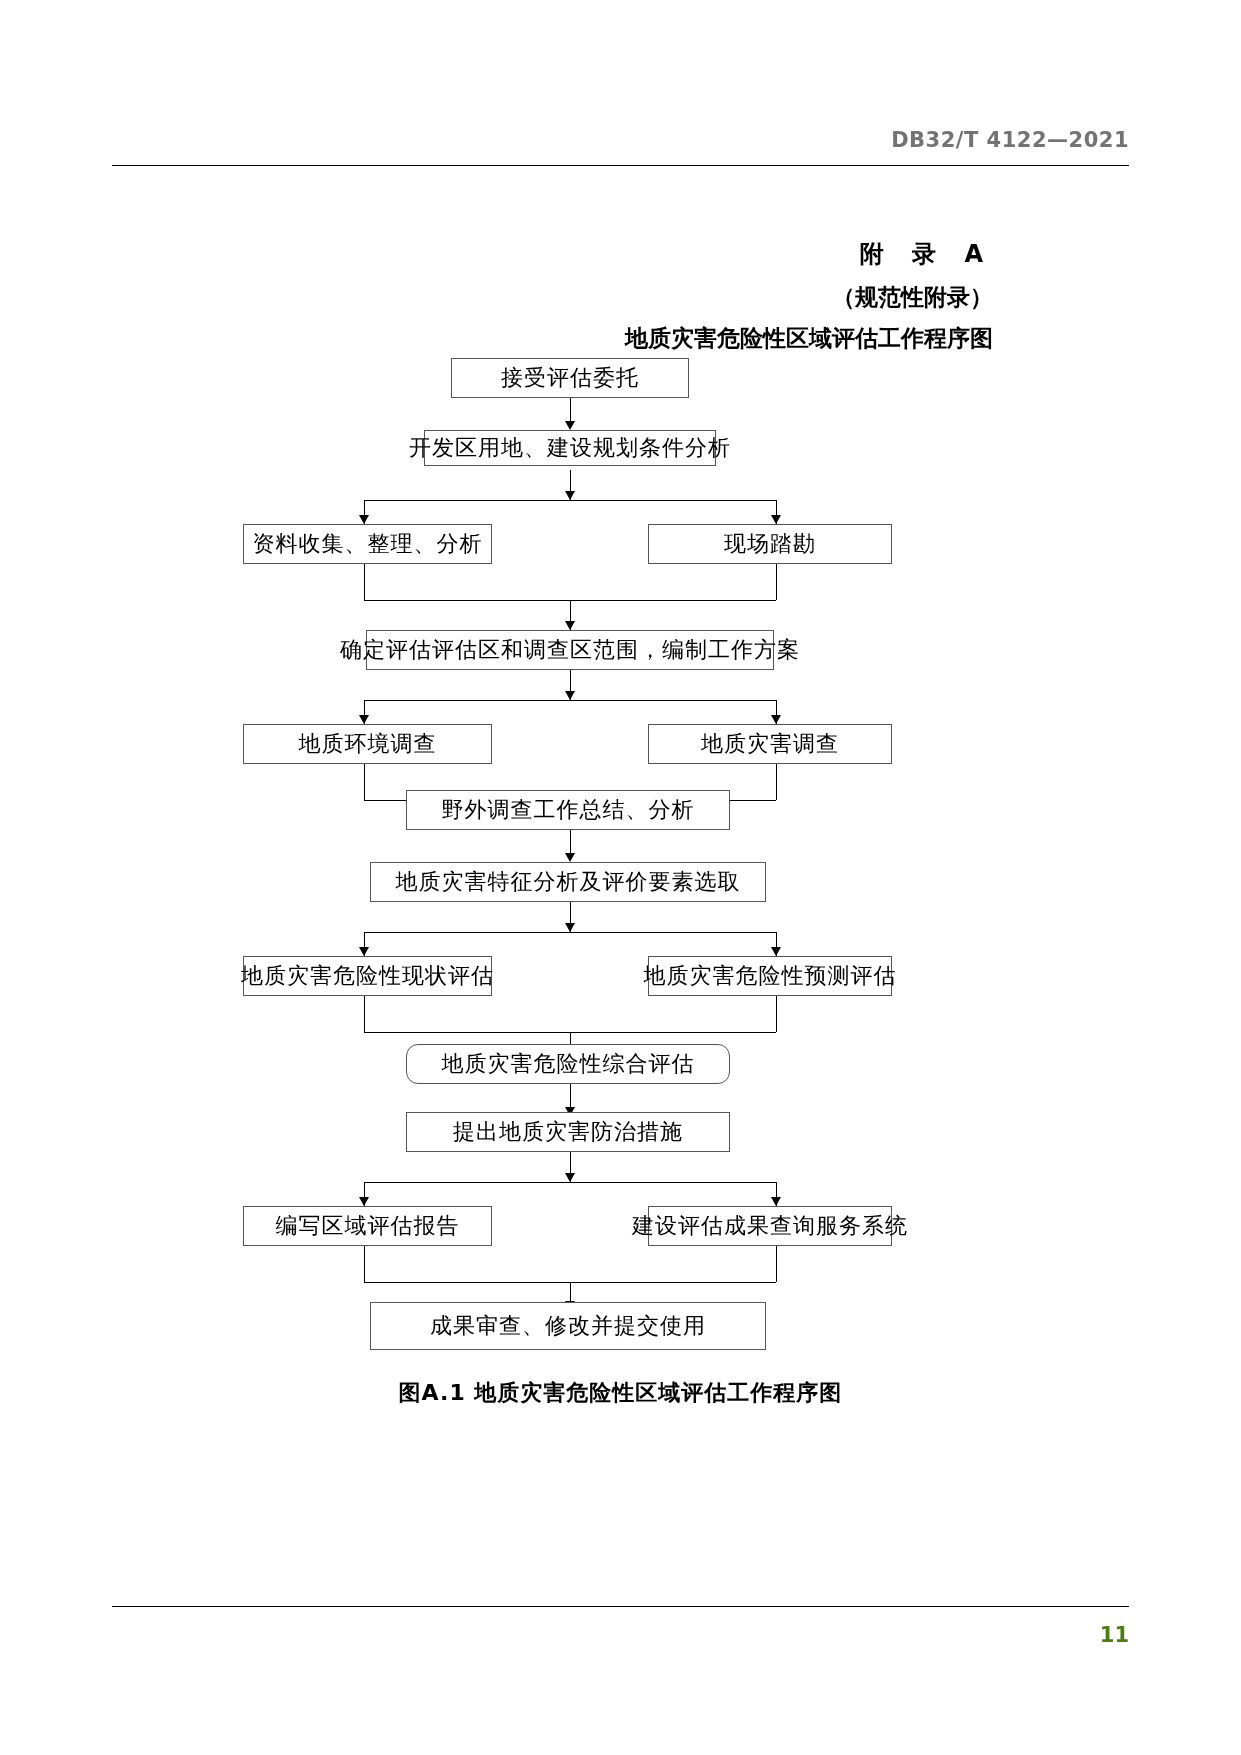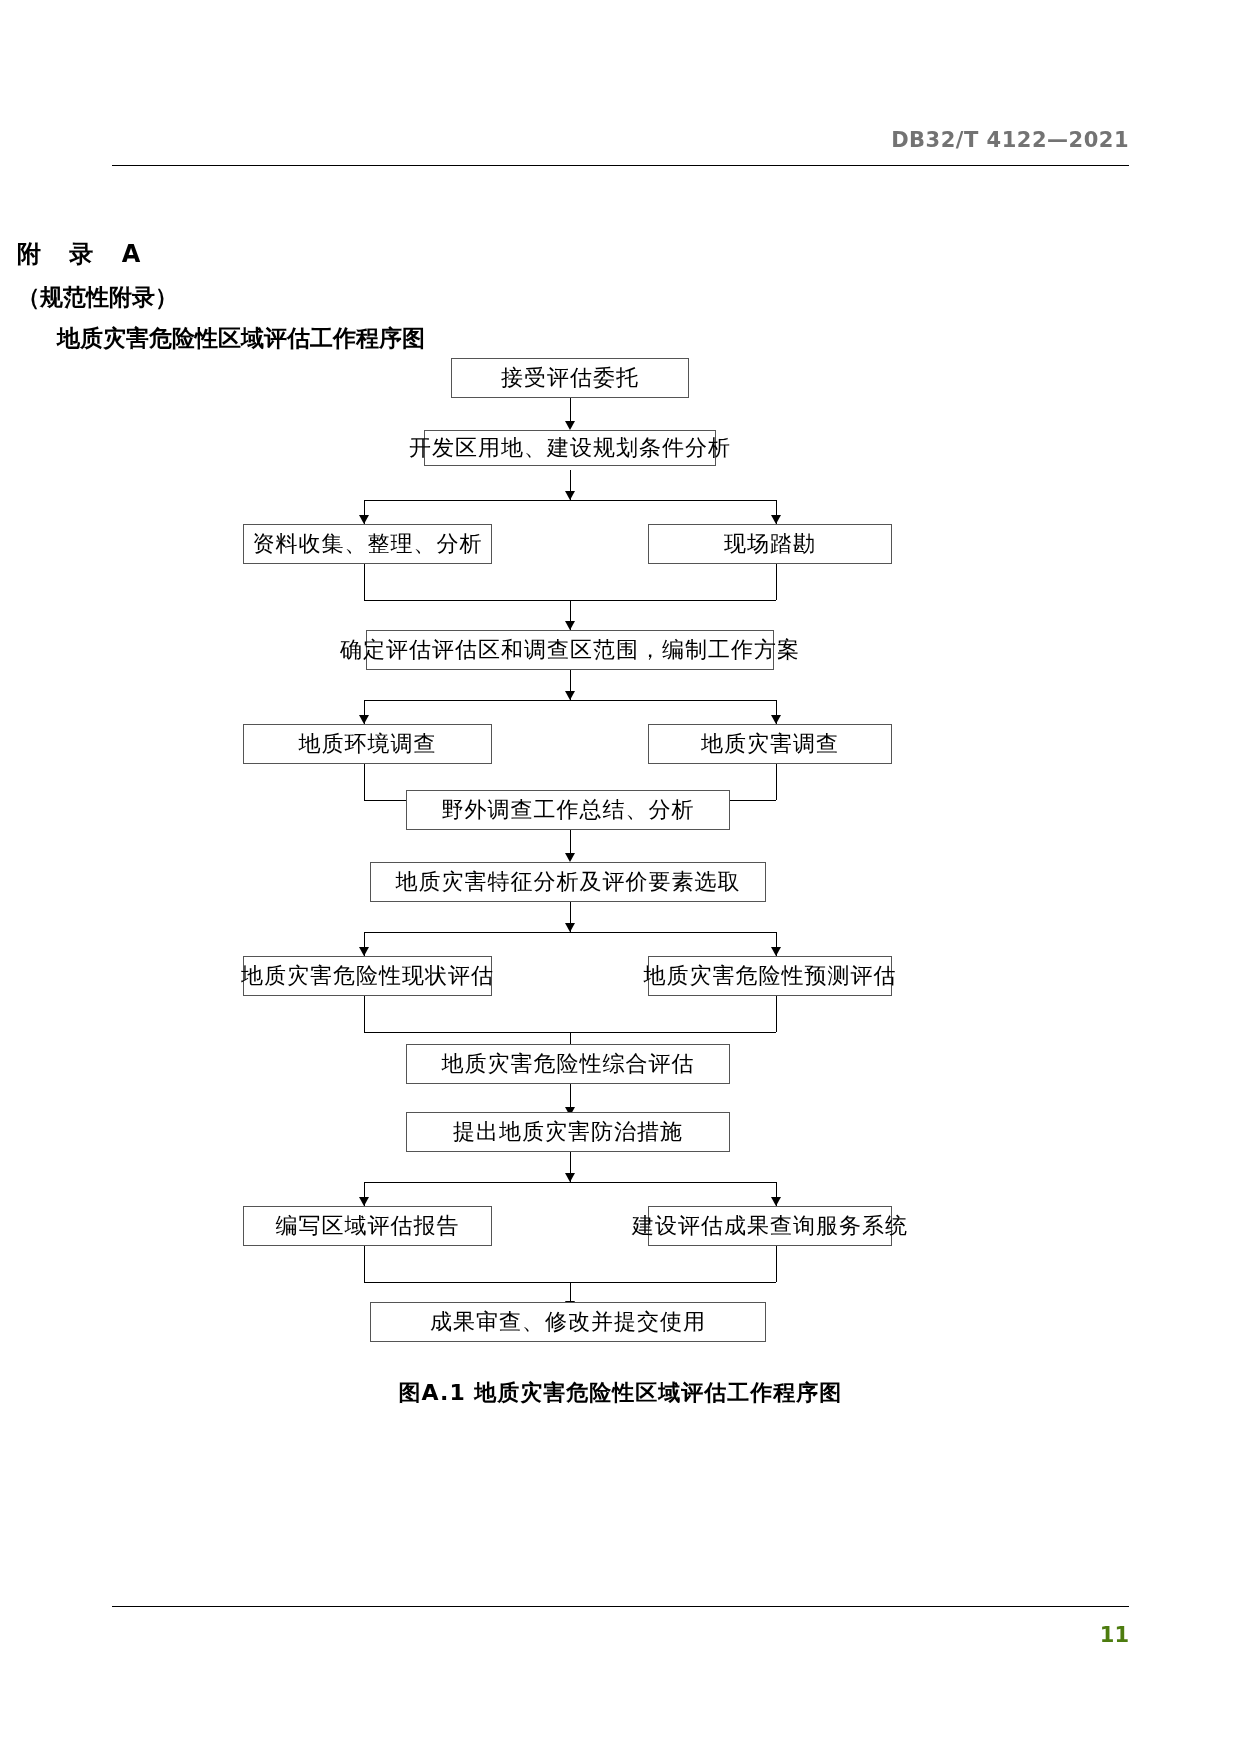"附 录 A" .titles { left: 17px -> 8px; text-align: left -> right }
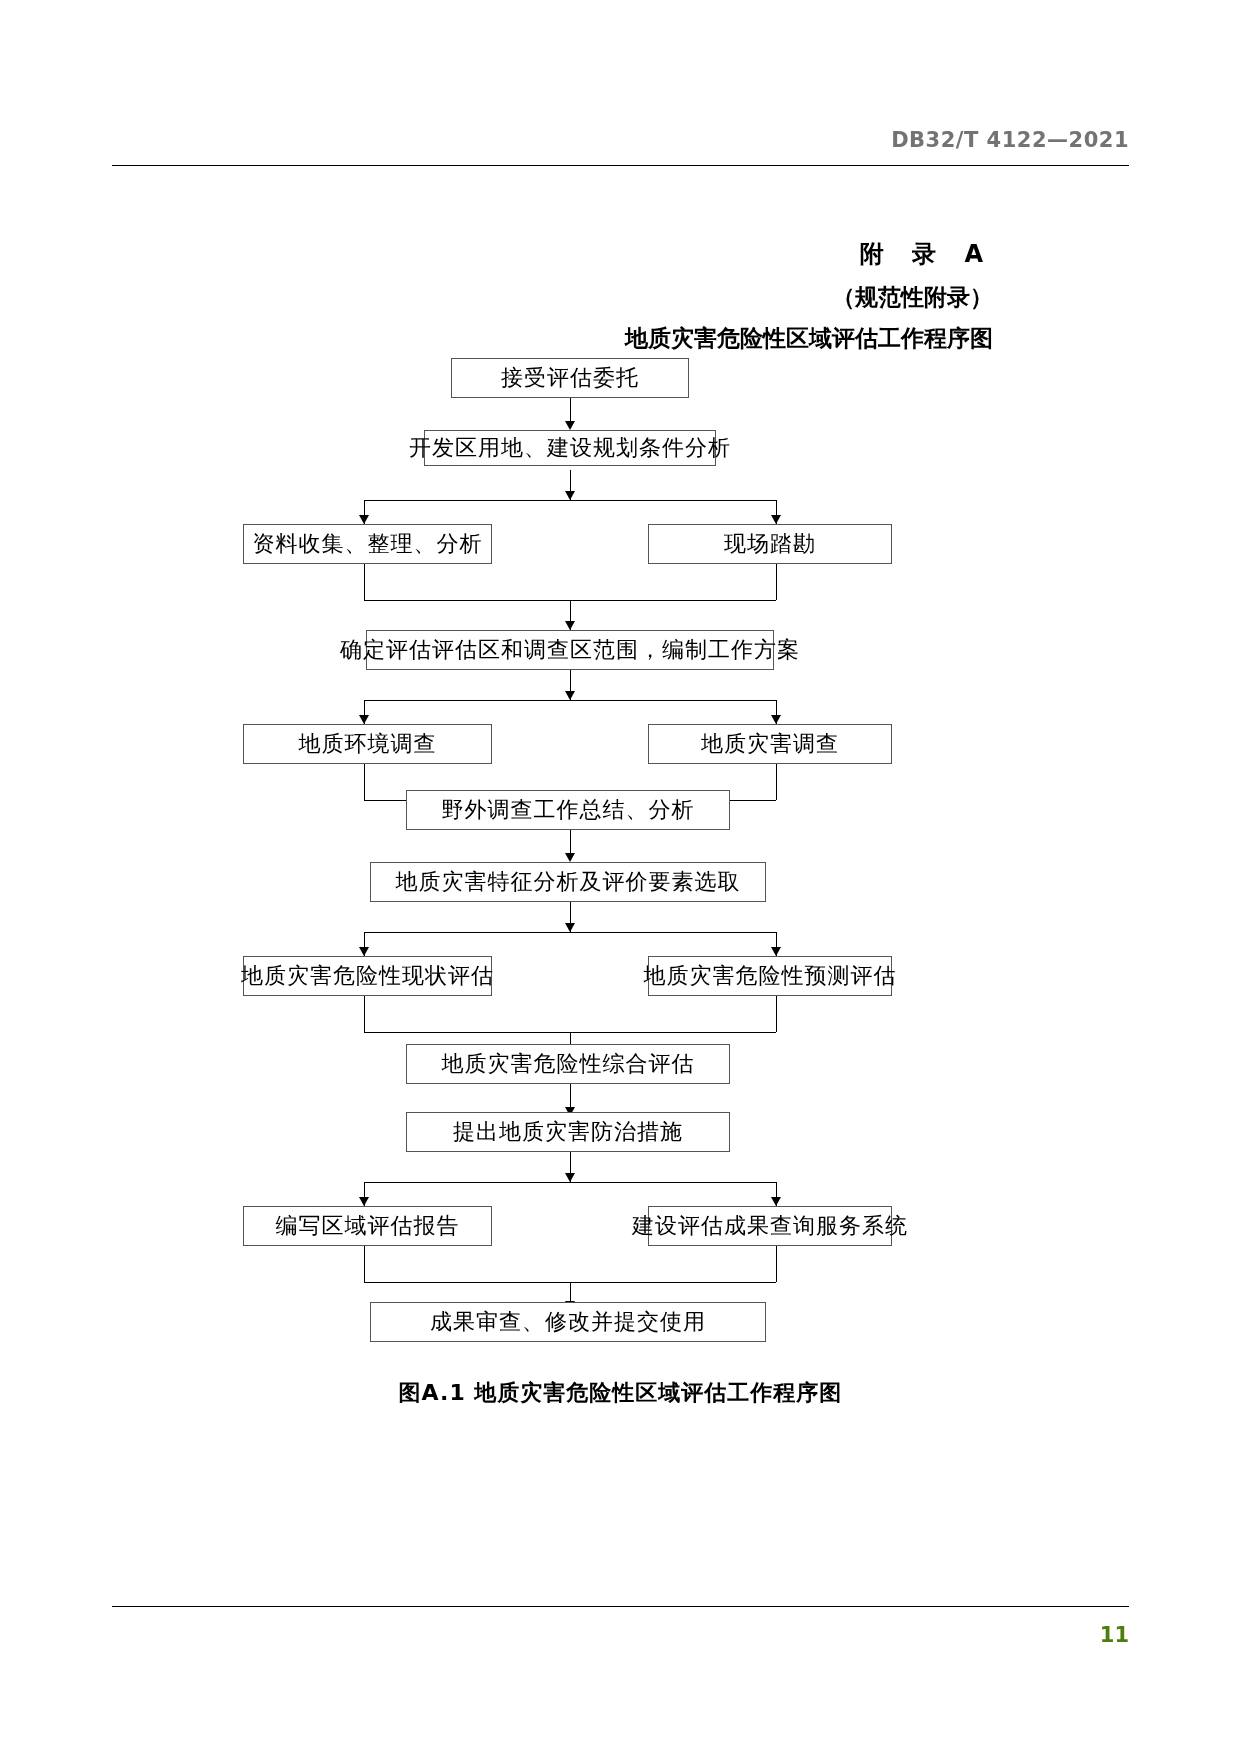"地质灾害危险性综合评估" div.node { border-radius: none -> 12px }
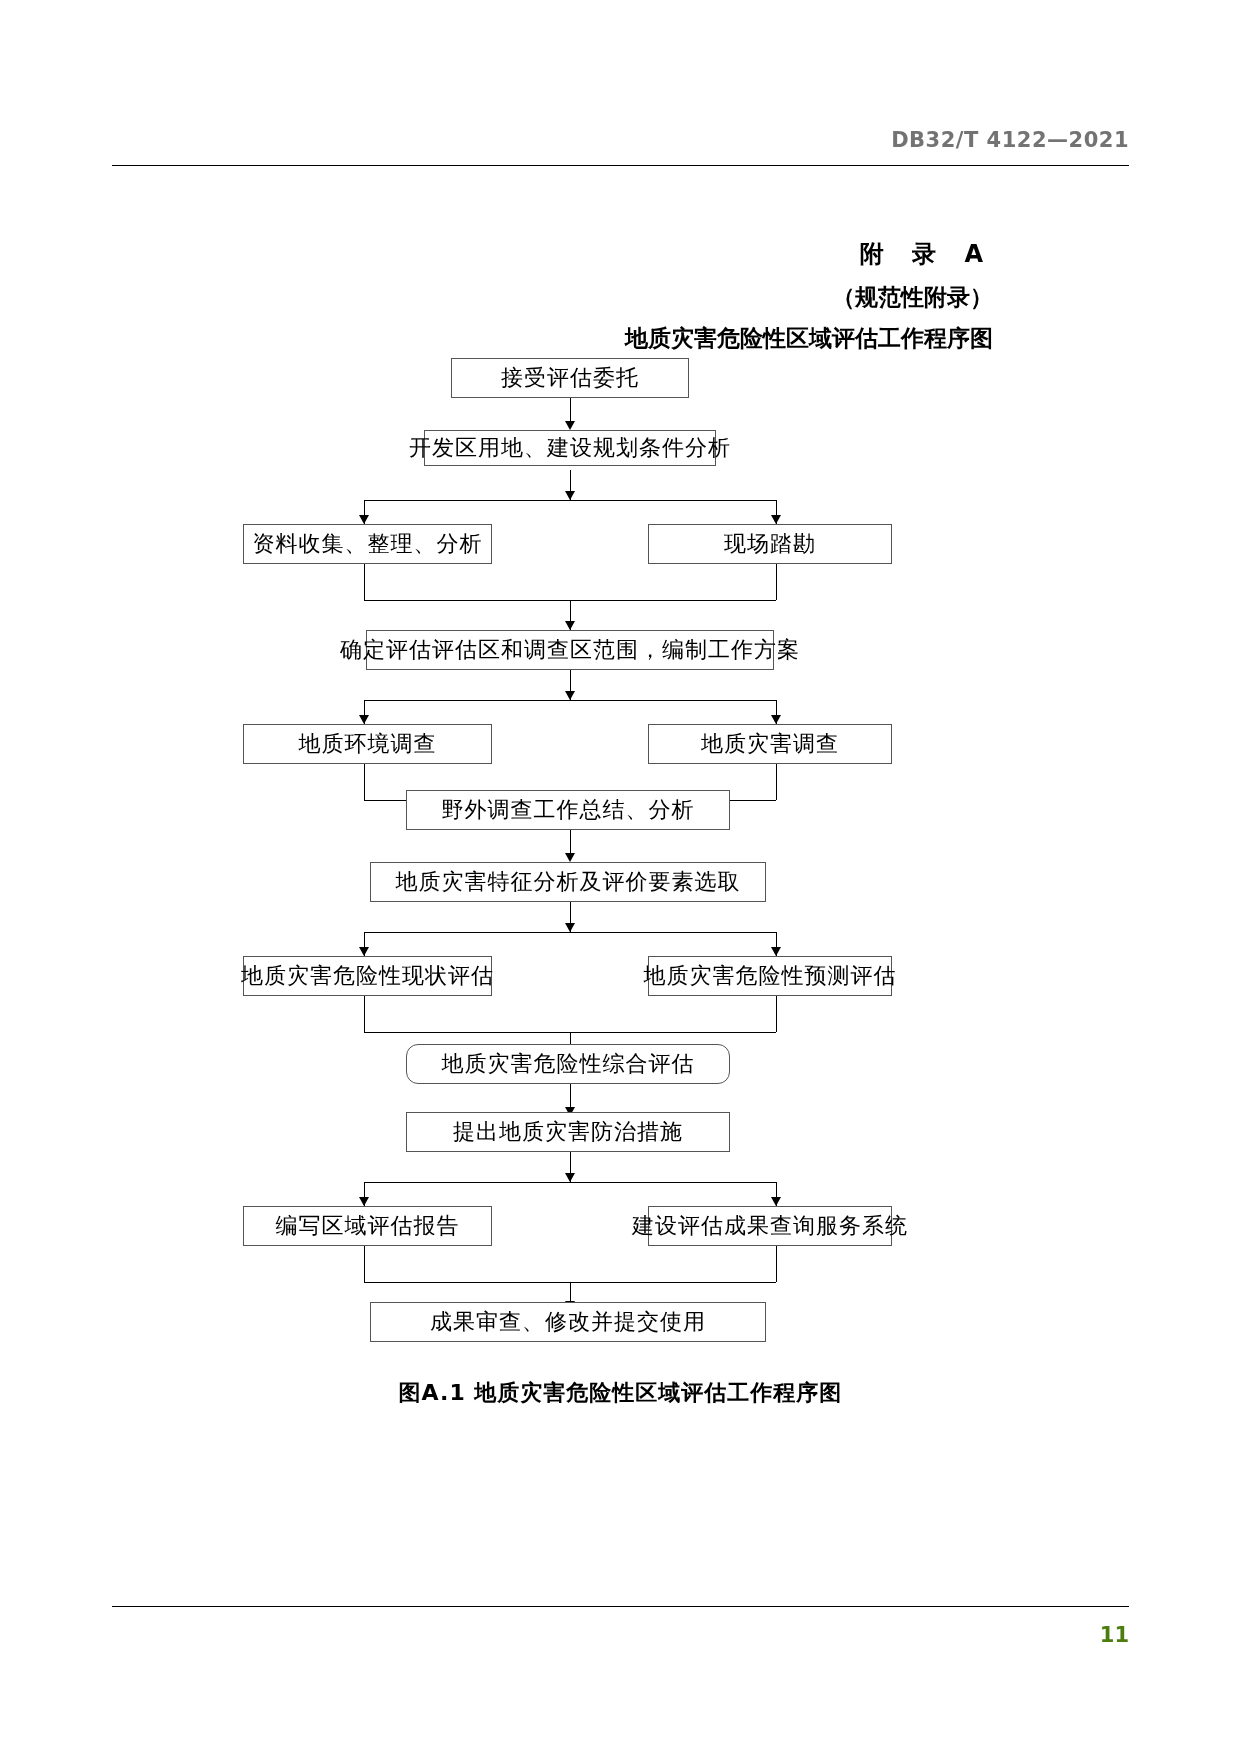"成果审查、修改并提交使用" div.node { height: 40px -> 48px }
